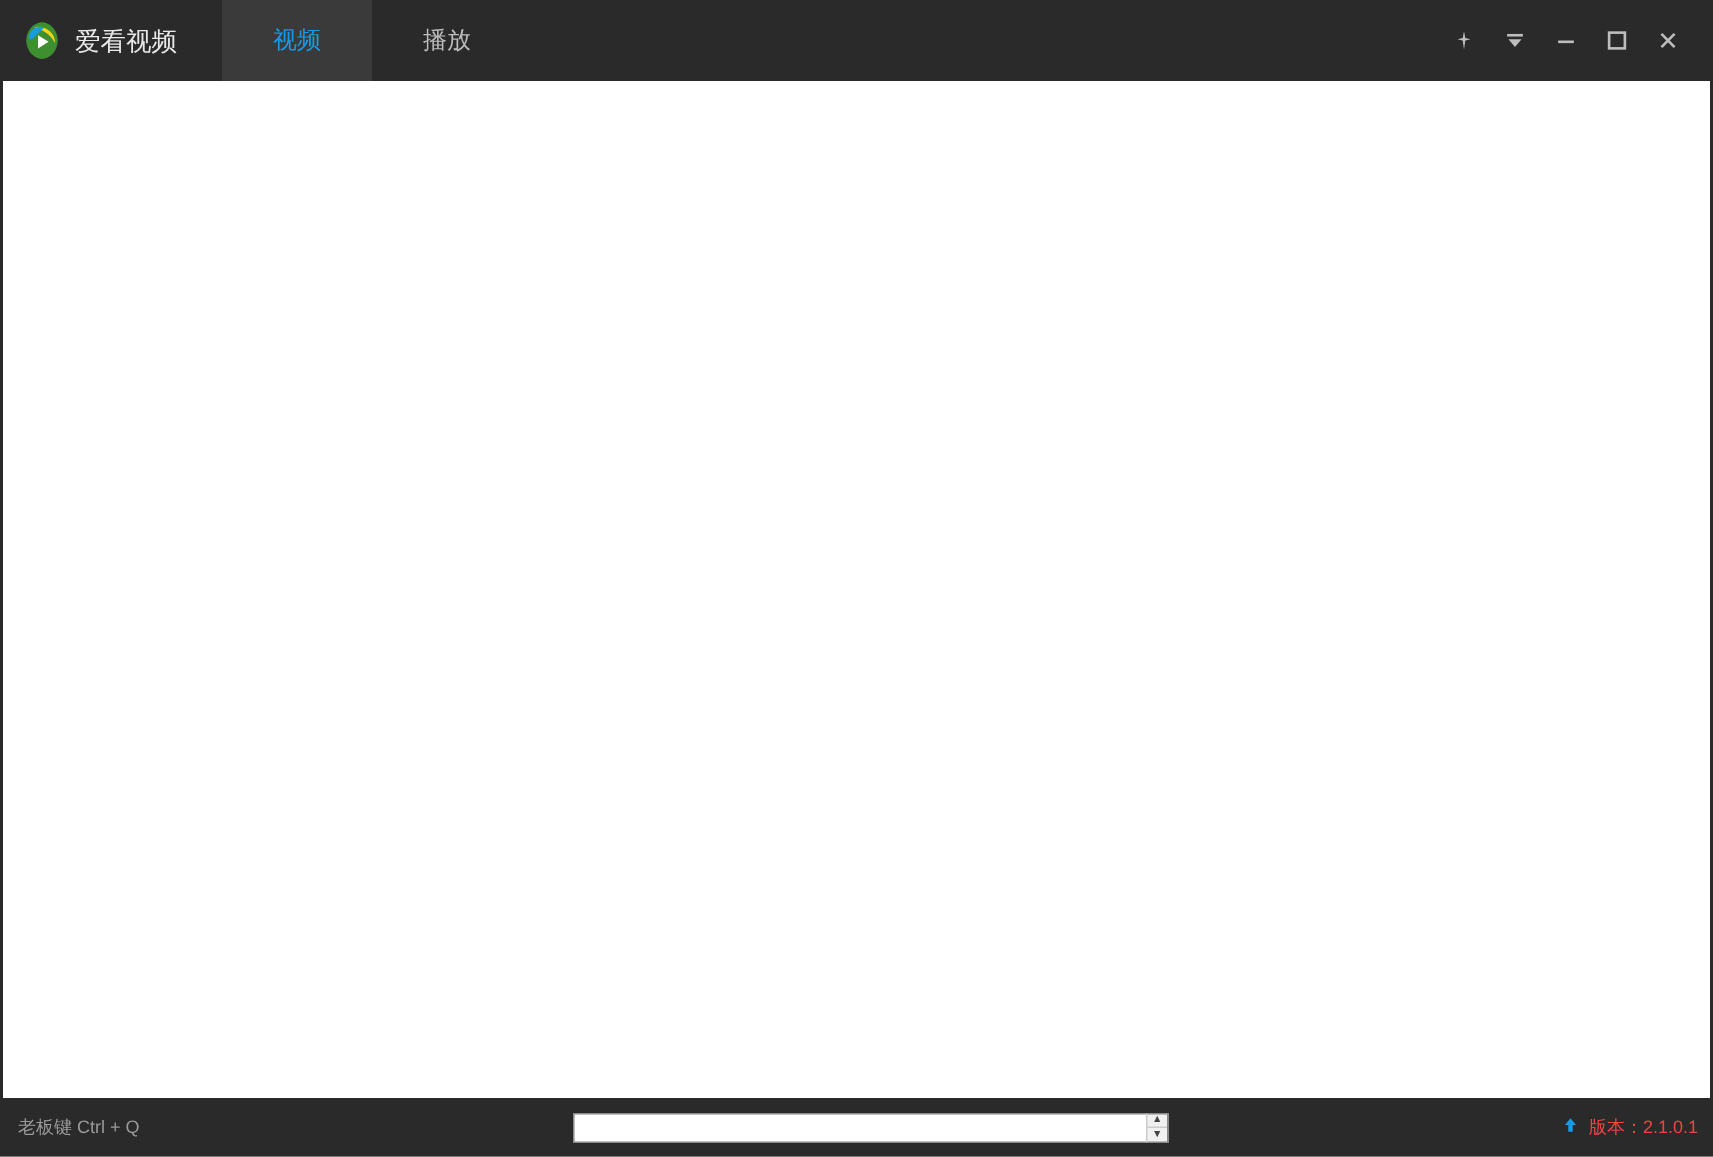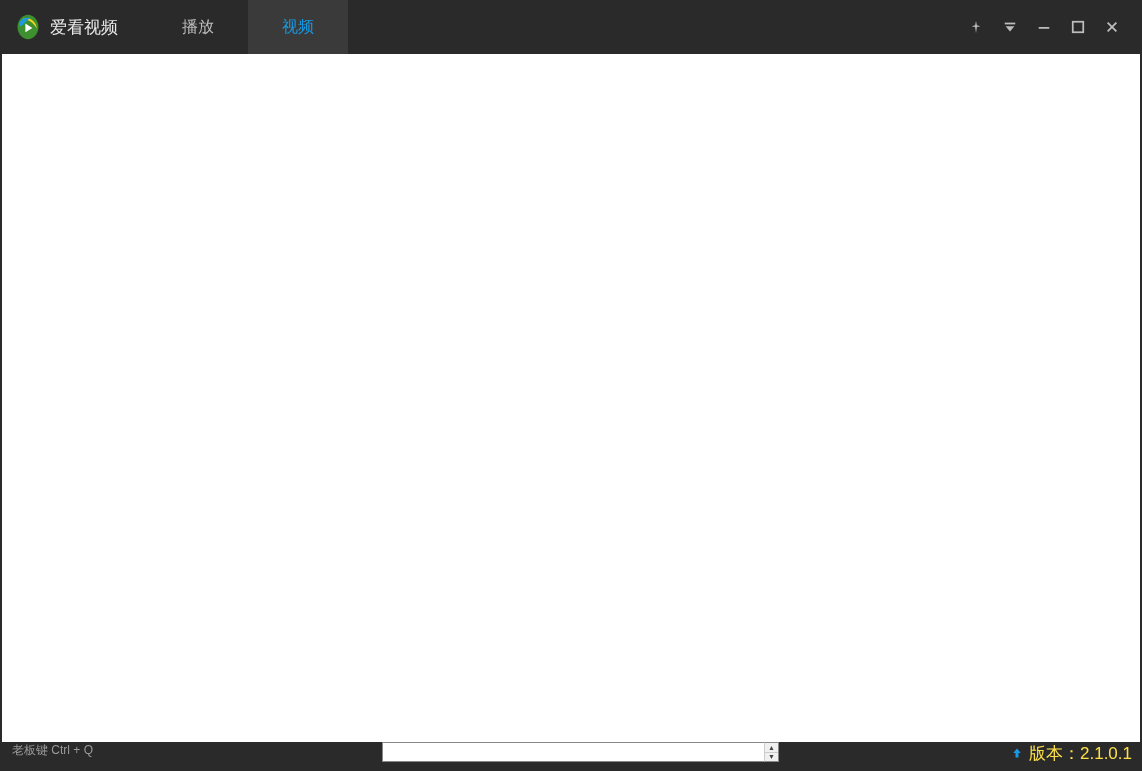"播放" div.tab { order: before "视频" -> after "视频" }
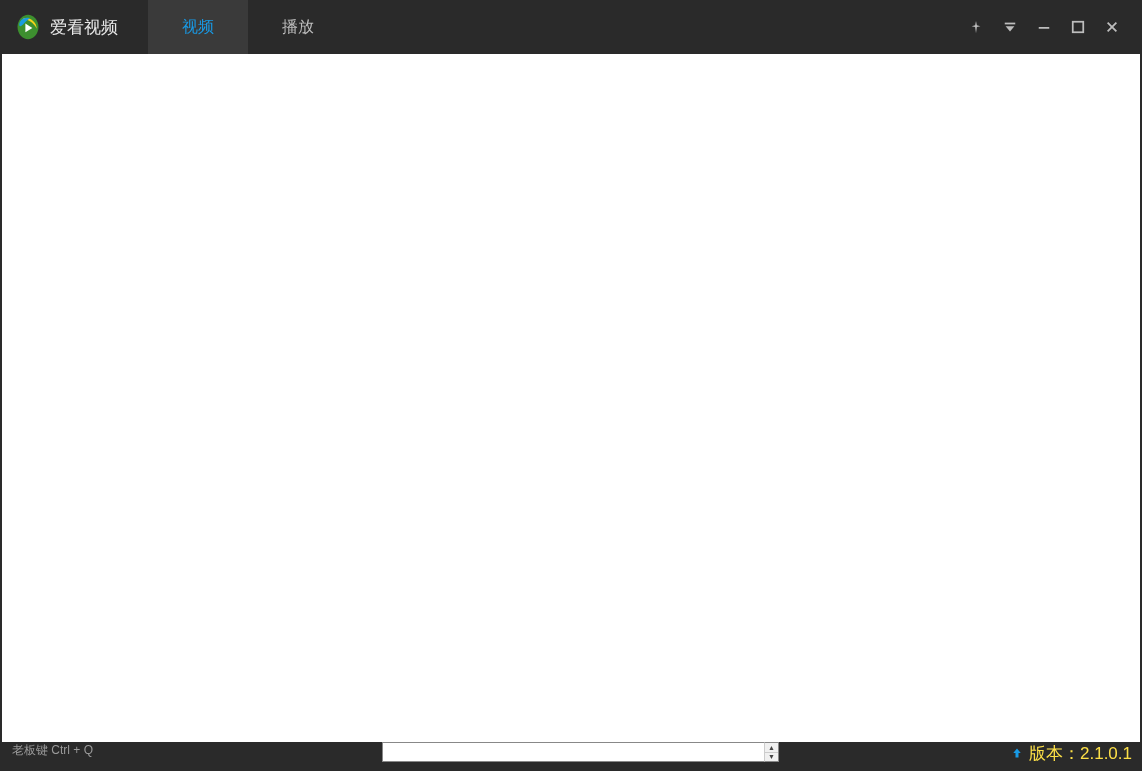"老板键 Ctrl + Q" .statusbar { align-items: flex-start -> center; height: 29px -> 39px }
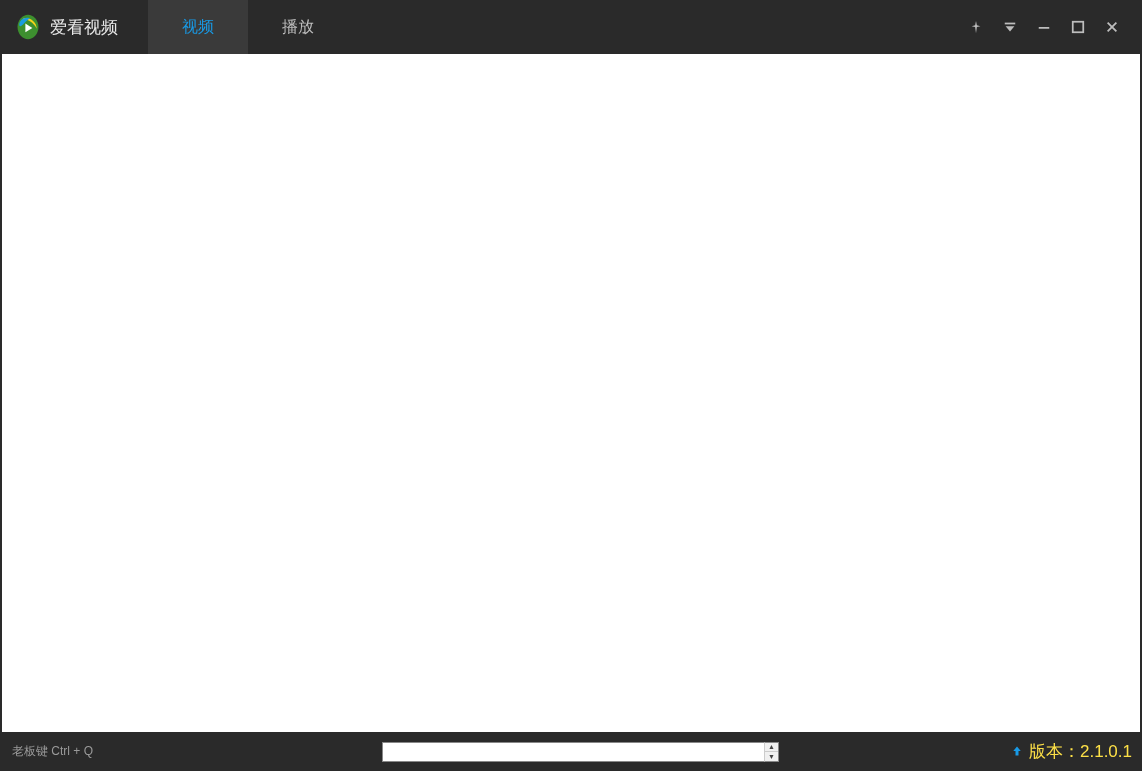"版本：2.1.0.1" .version-label { color: #fde047 -> #ef4444; font-size: 17px -> 12px }
